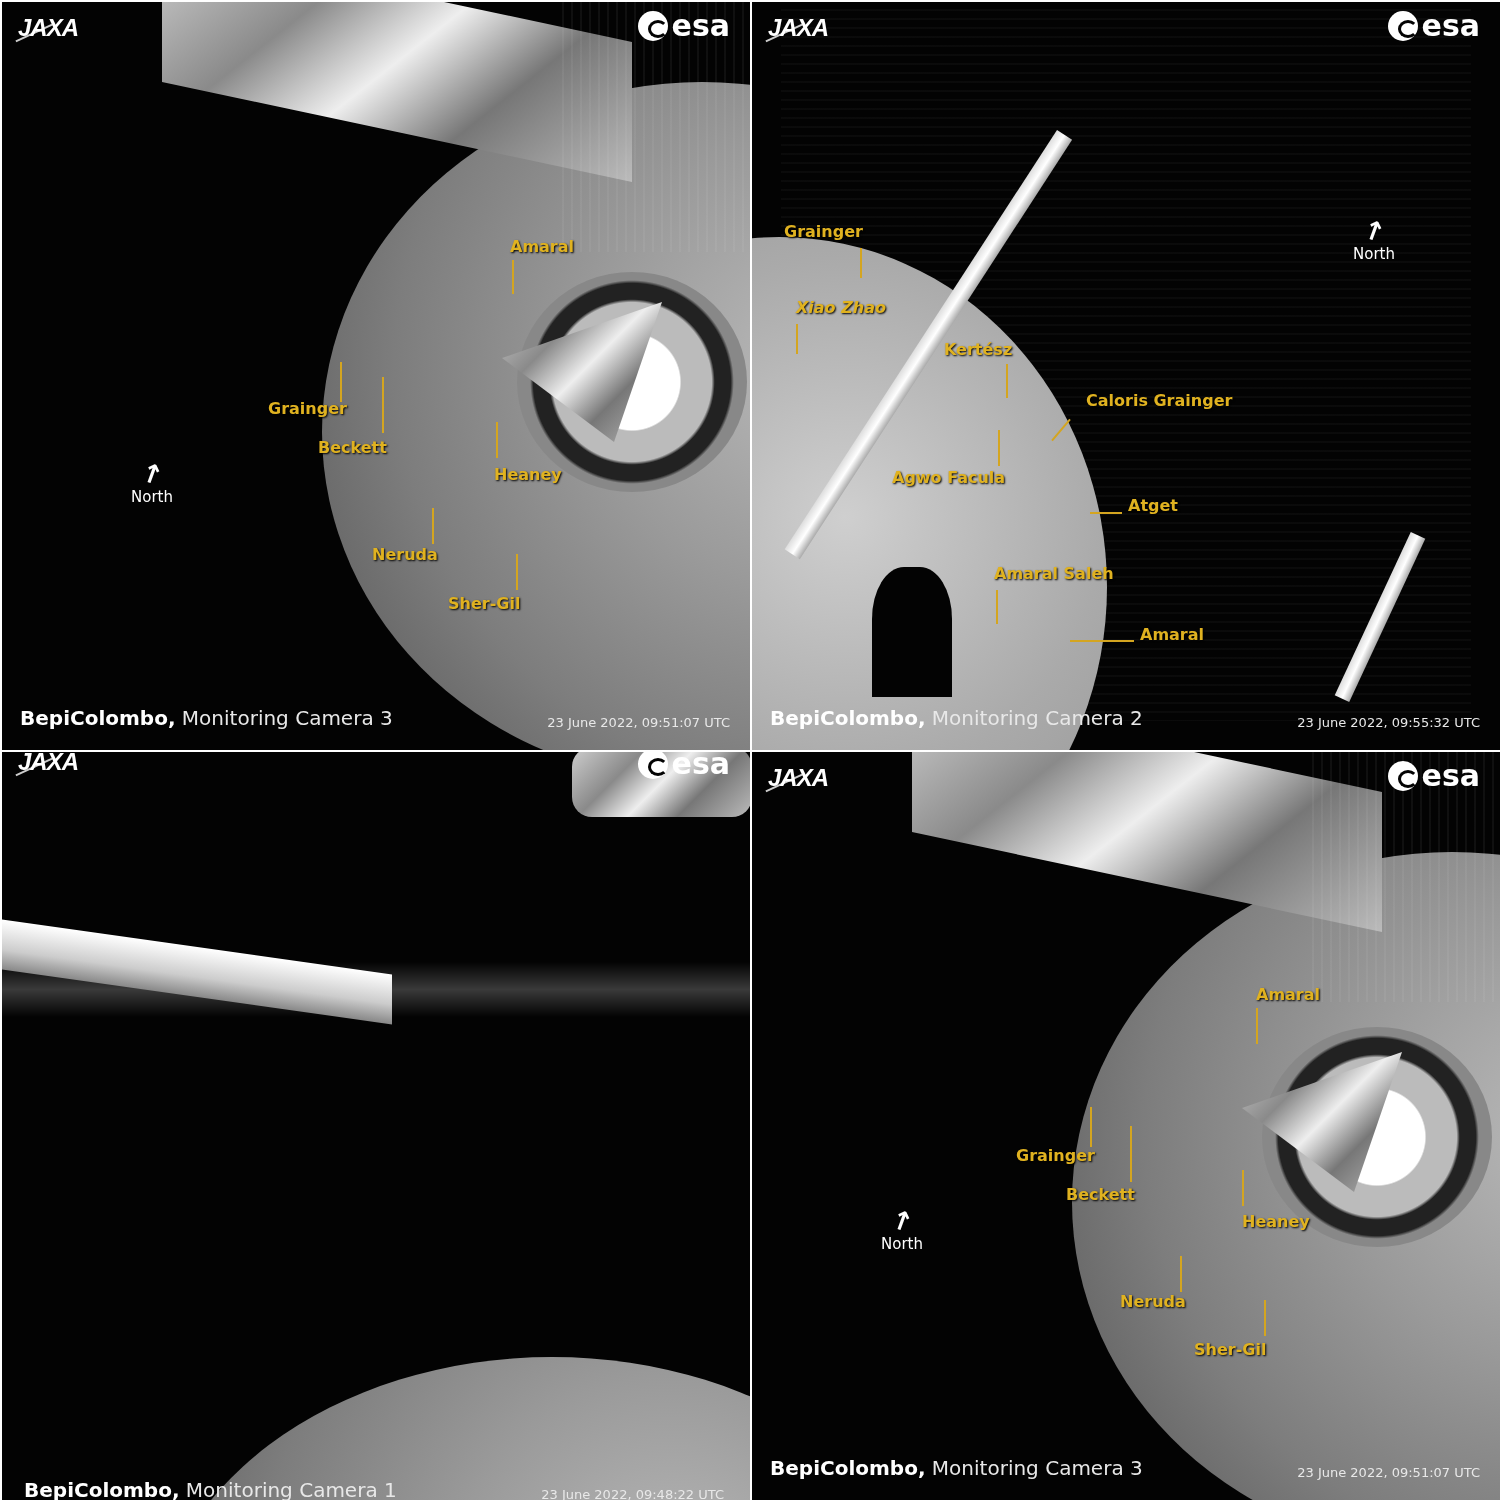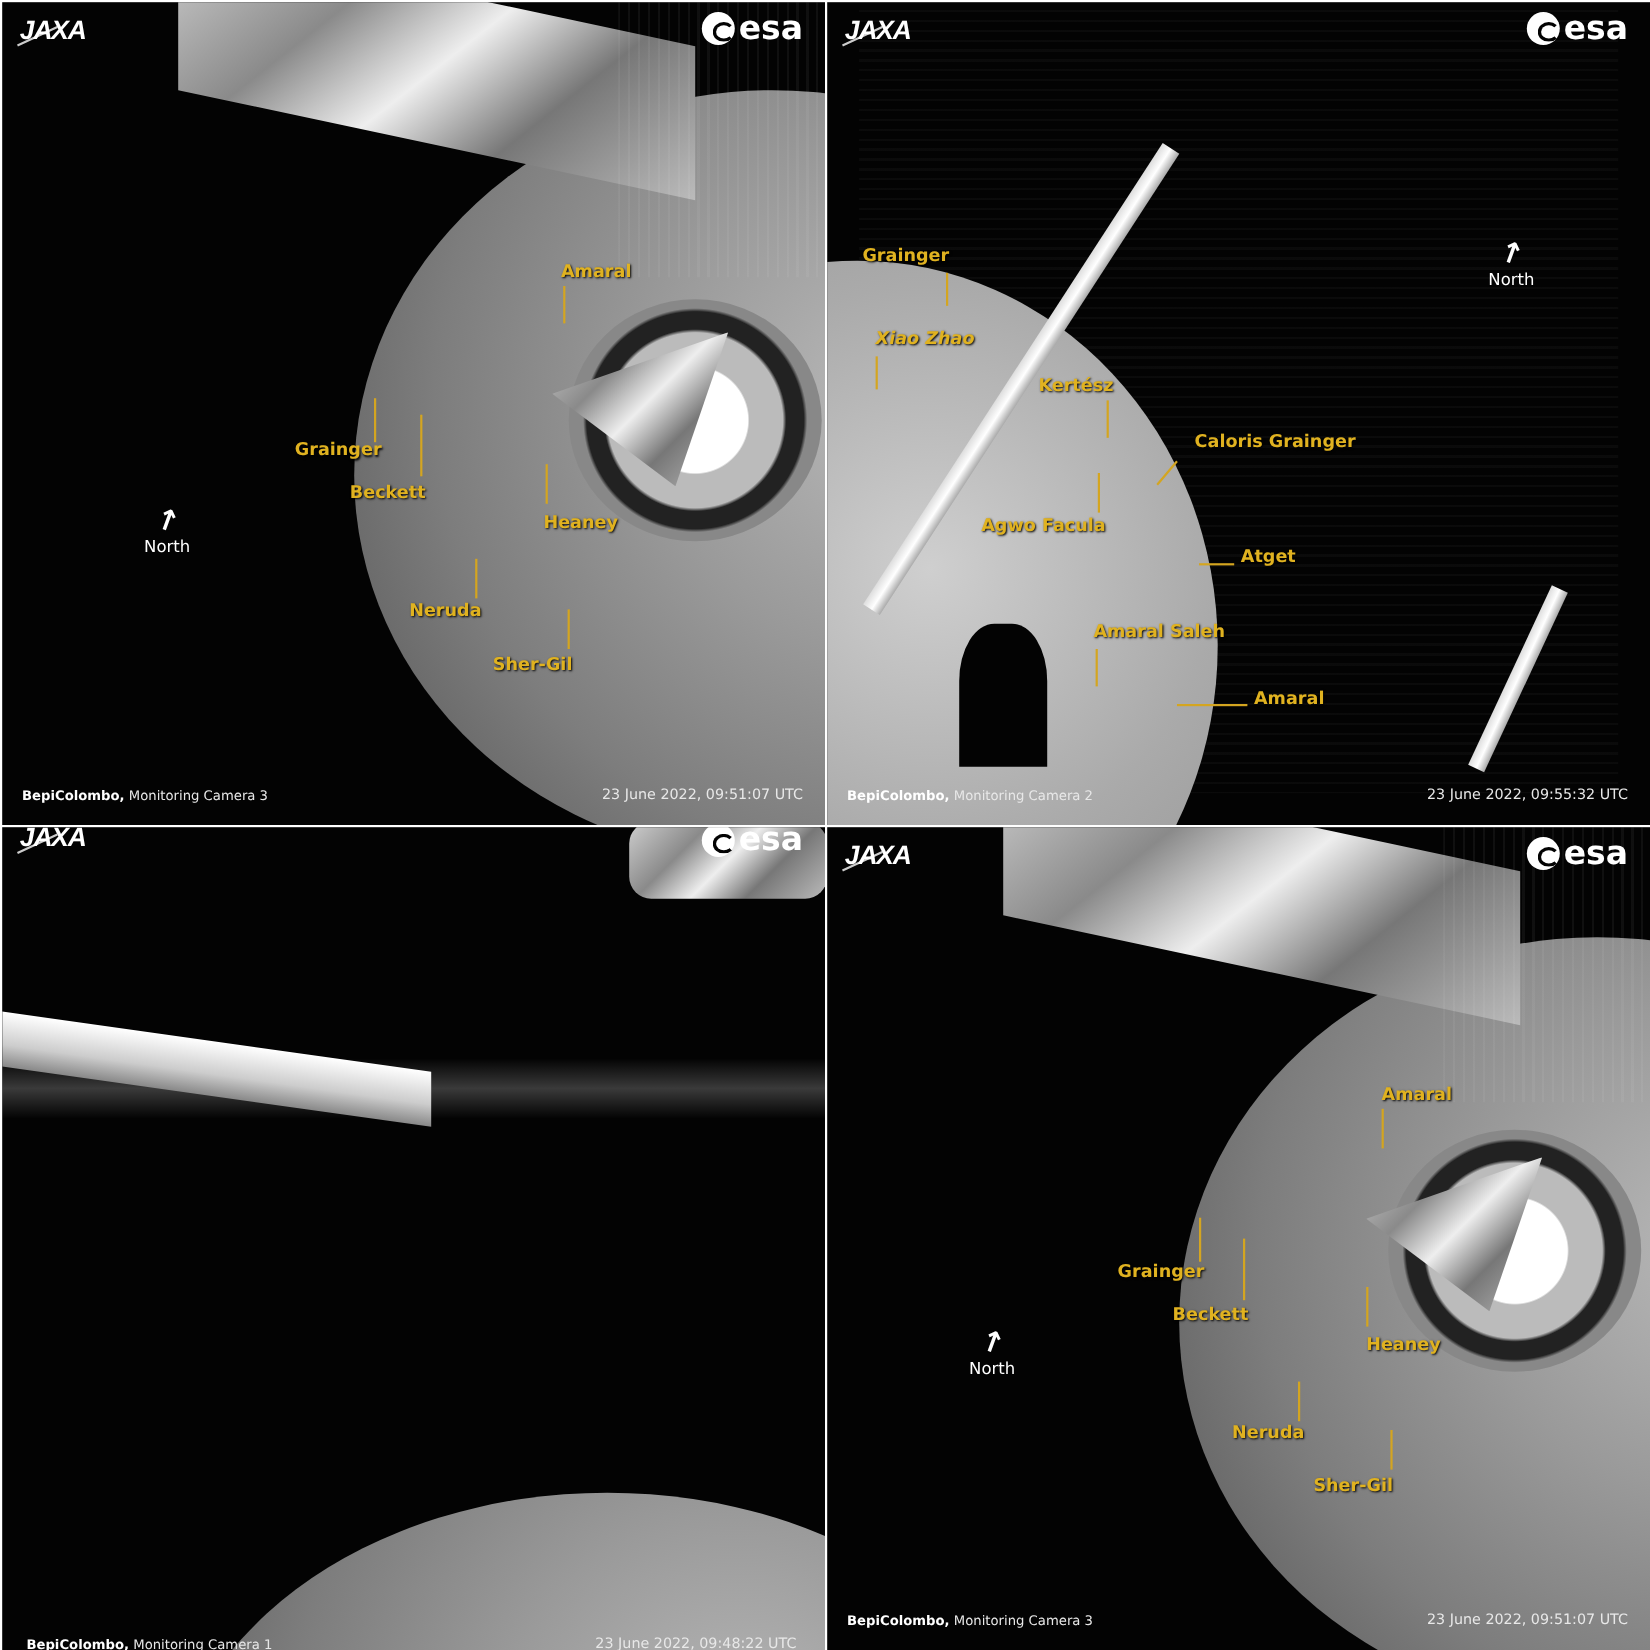"BepiColombo, Monitoring Camera 3" .caption { font-size: 12px -> 20px }
